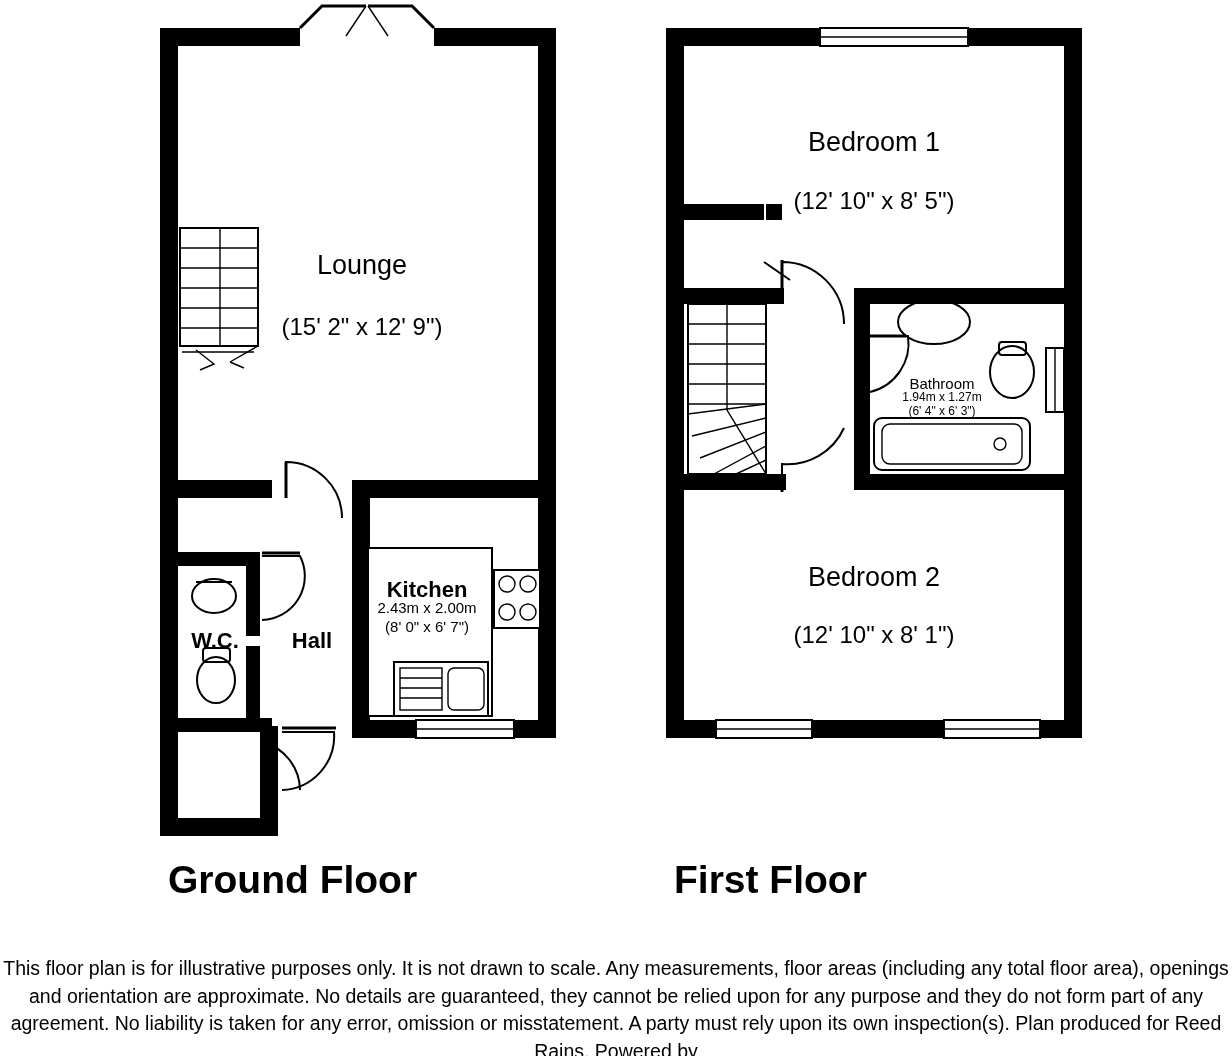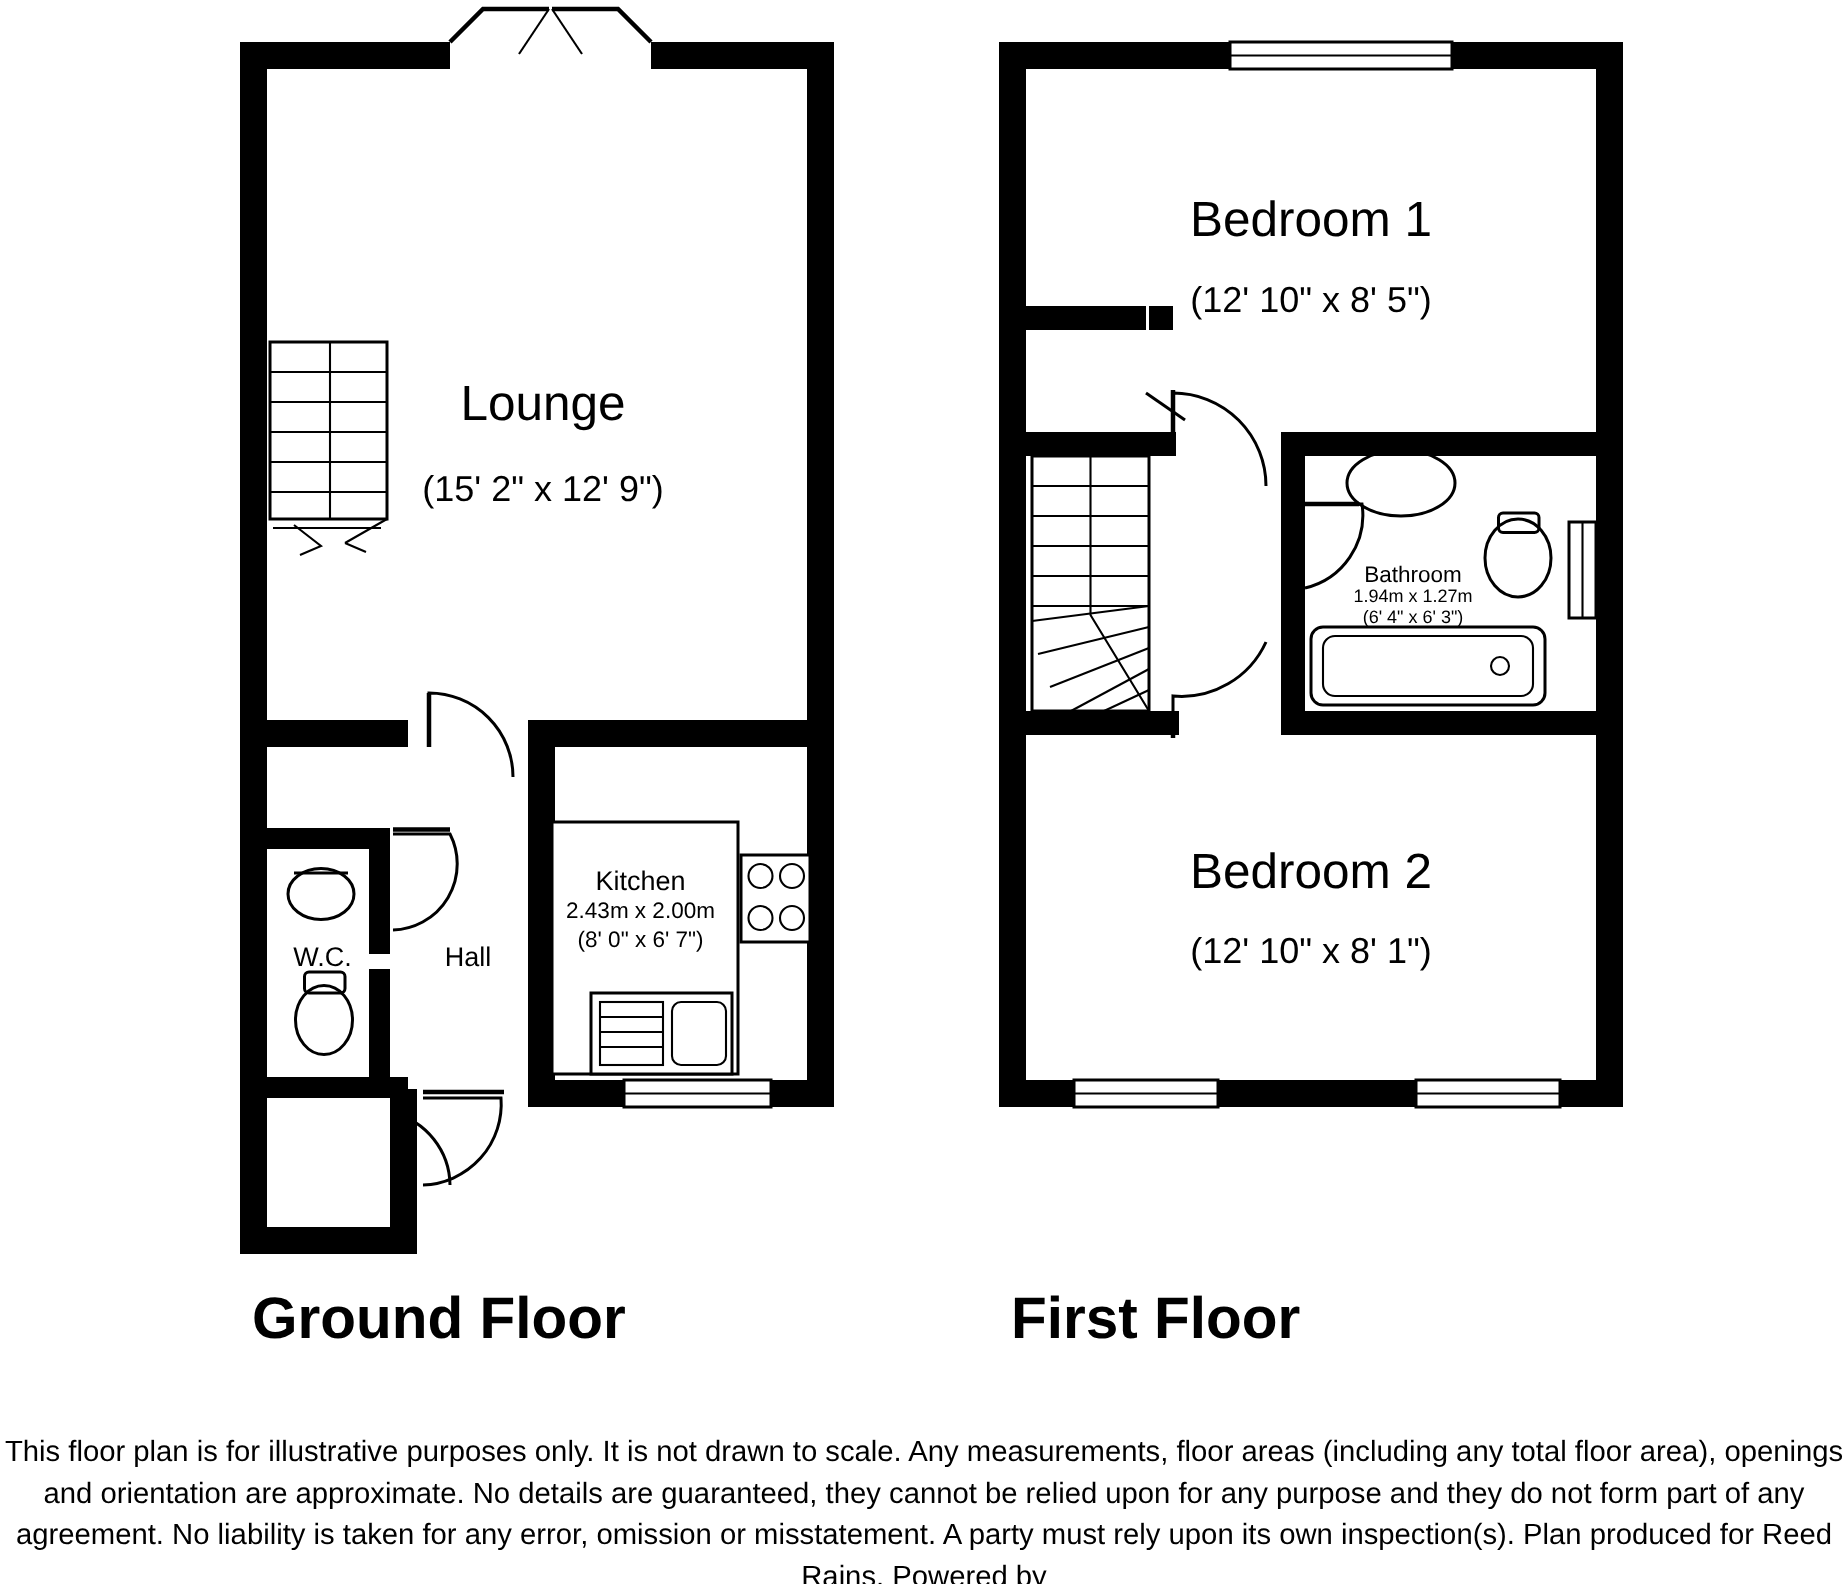"Bedroom 1" .room-name { font-size: 33px -> 27px }
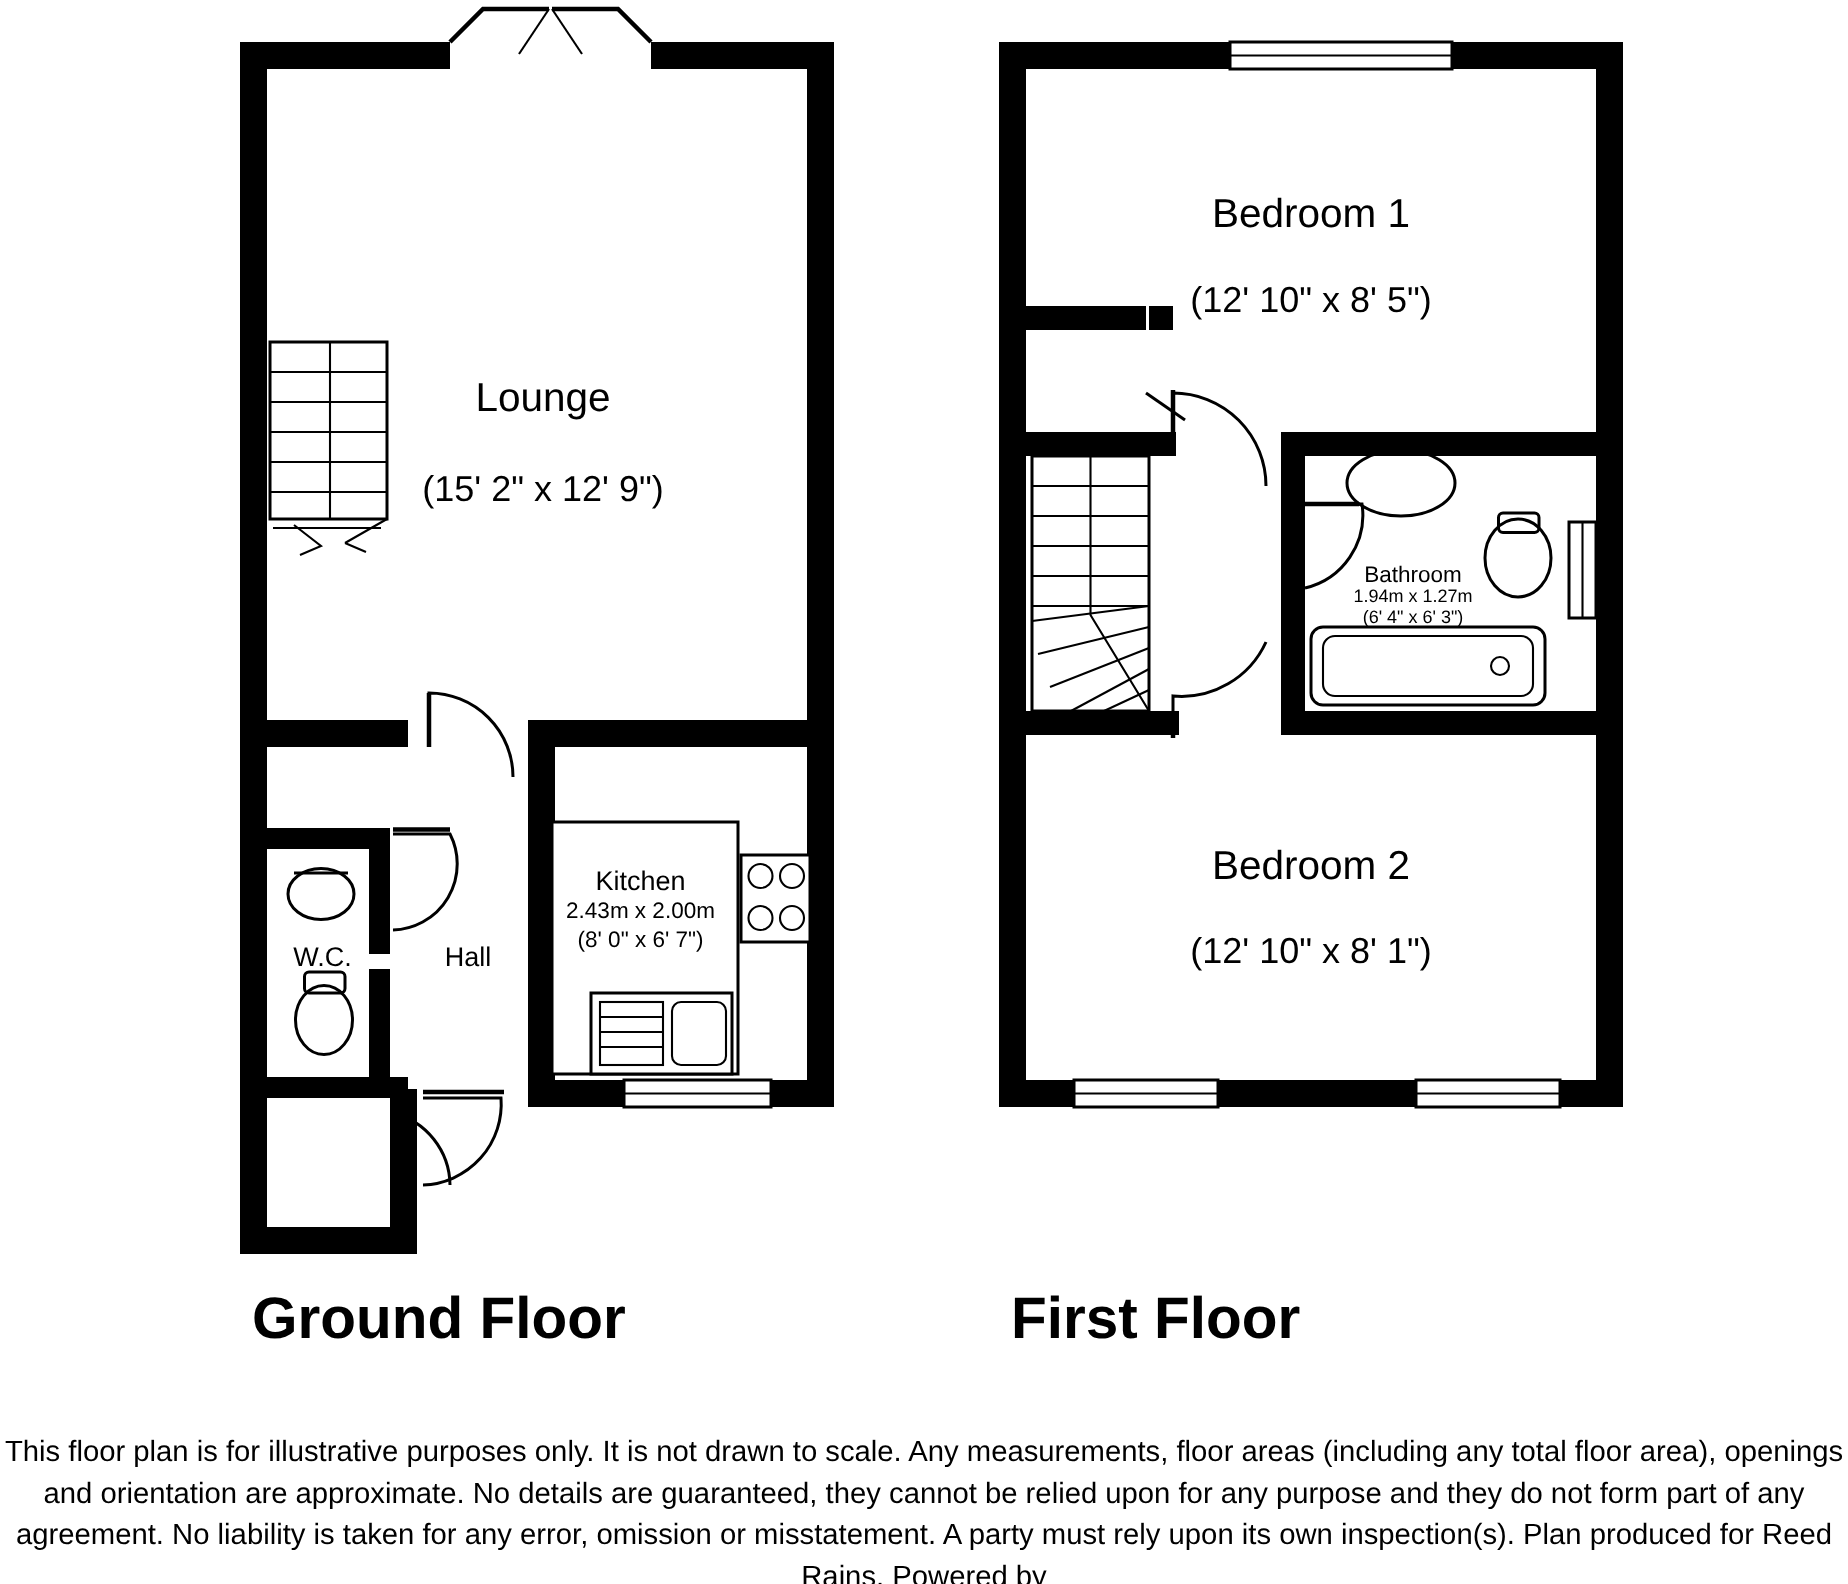"Kitchen" .mid-room-name { font-size: 18px -> 22px; font-weight: none -> bold }
